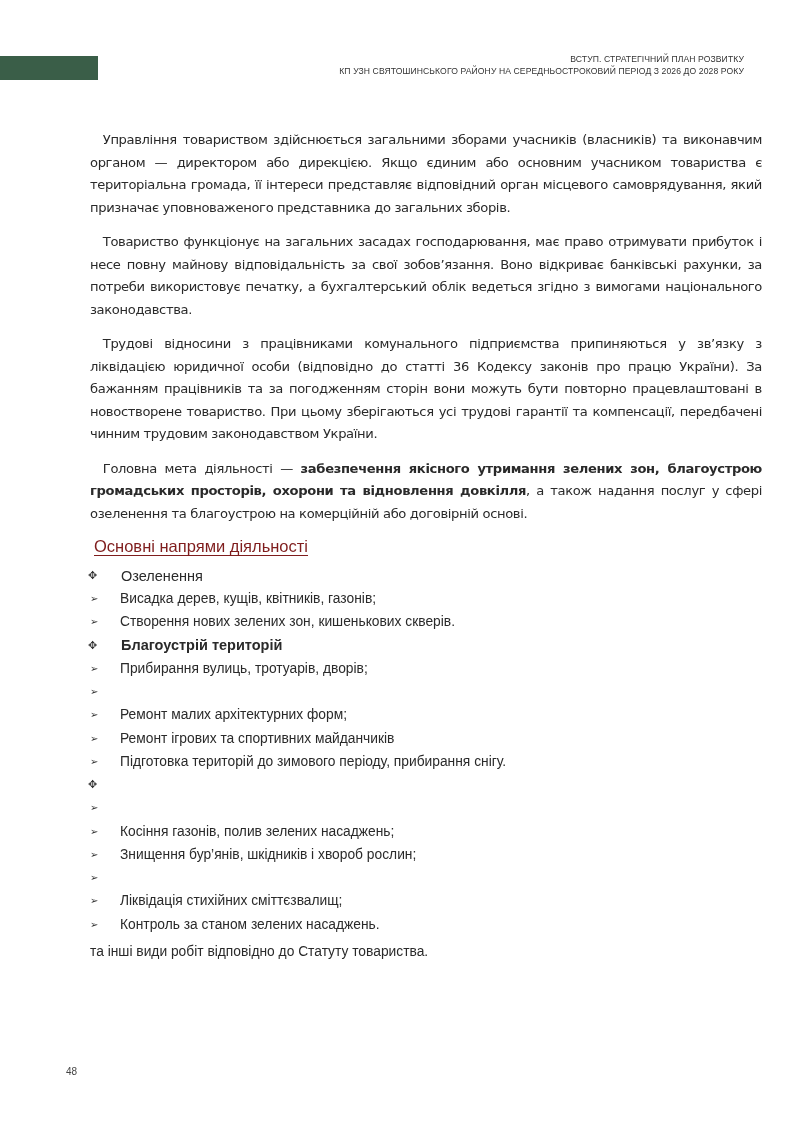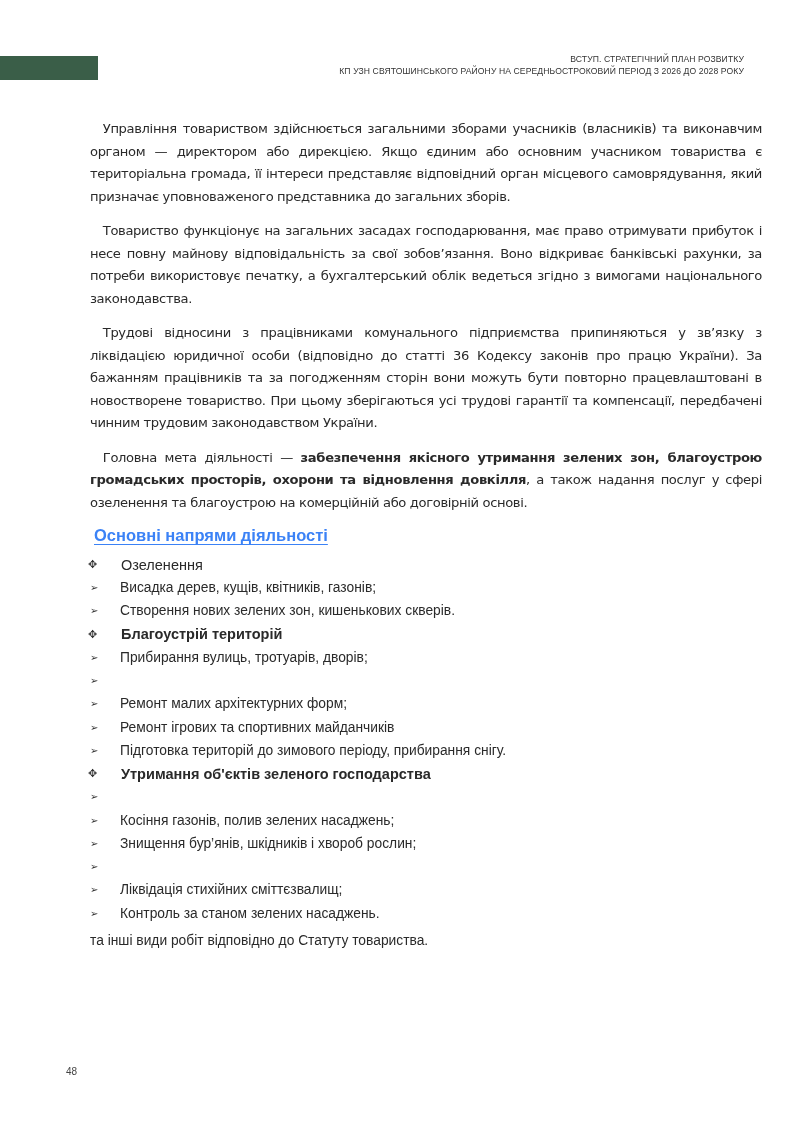"Управління товариством здійснюється" .content { top: 118px -> 129px }
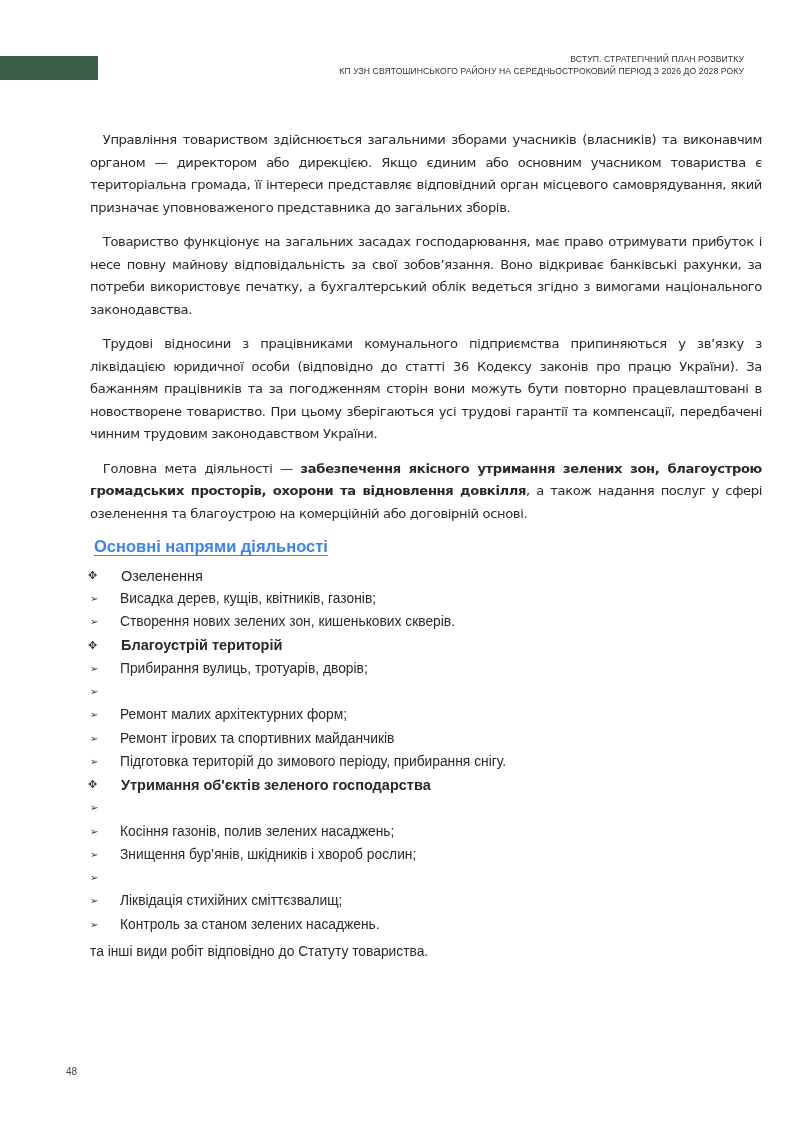"Основні напрями діяльності" .section-title { color: #3b82f6 -> #7f1d1d; font-weight: bold -> none }
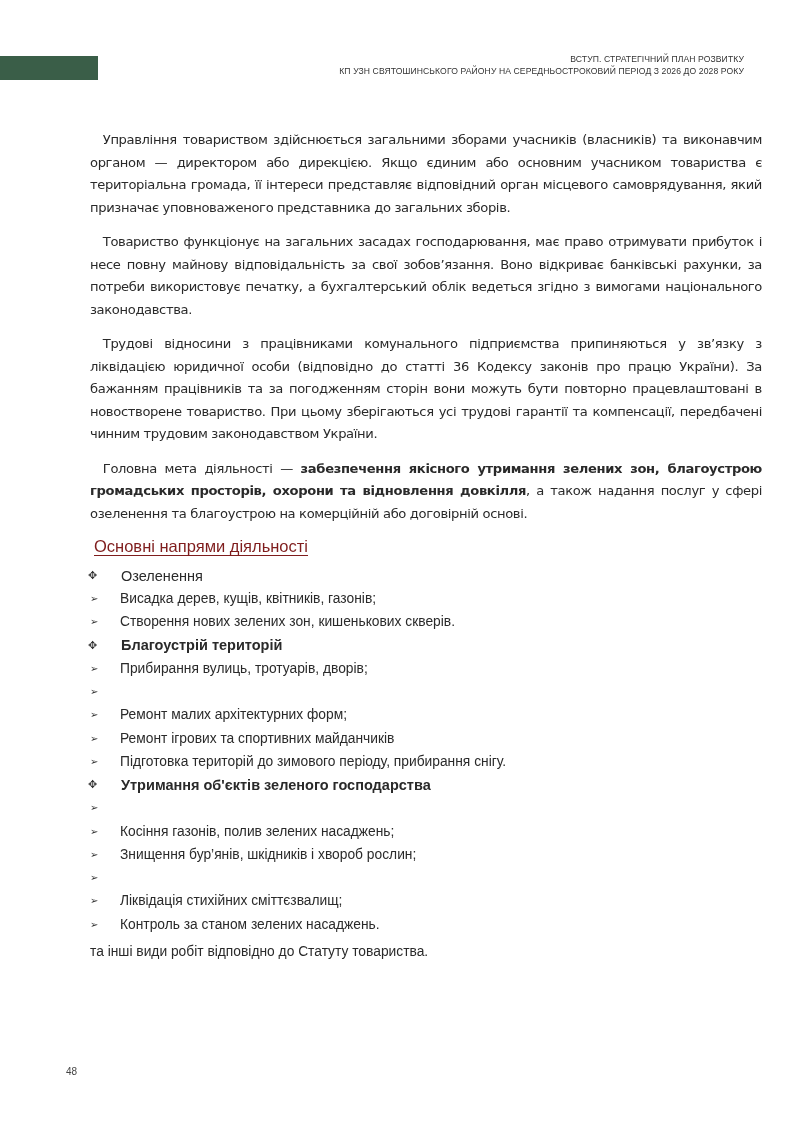"Утримання об'єктів зеленого господарства" span { html: <span>Утримання об'єктів зеленого господарства</span> -> none }
